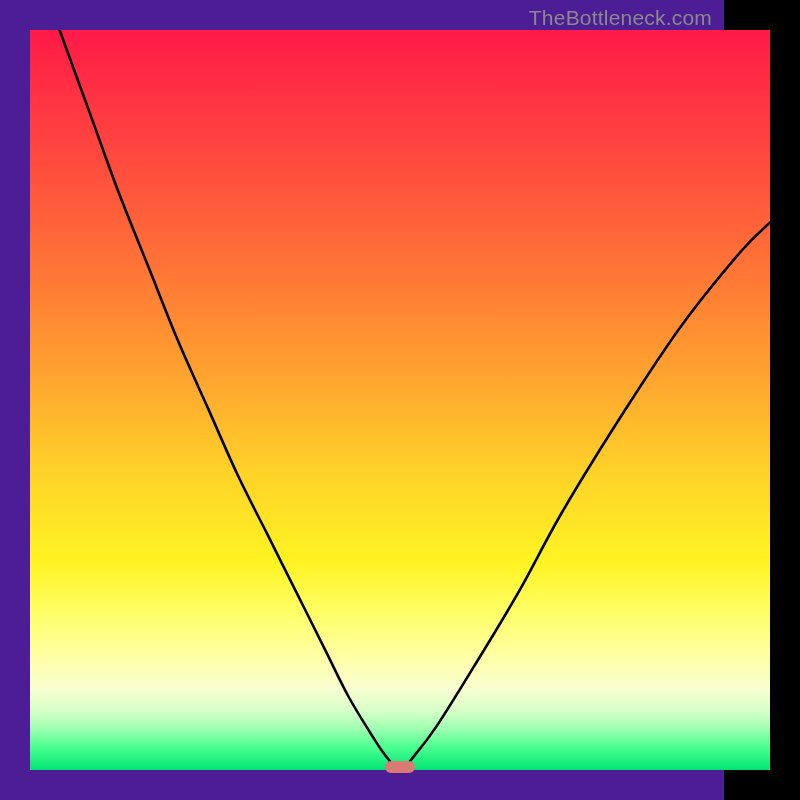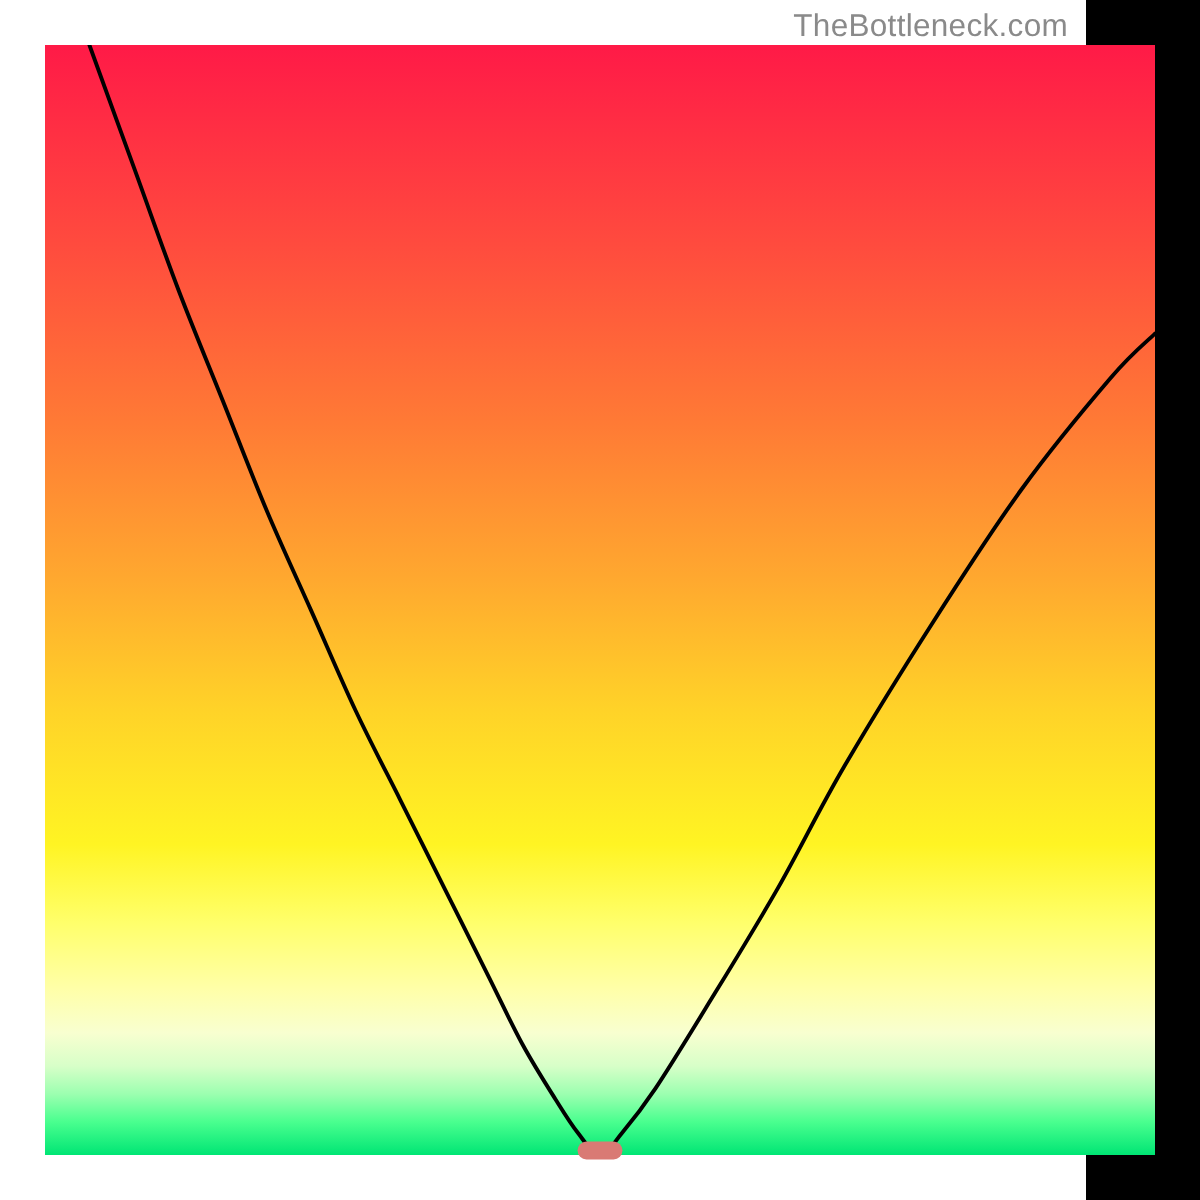"TheBottleneck.com" .frame { background: #ffffff -> #4c1d95 }
